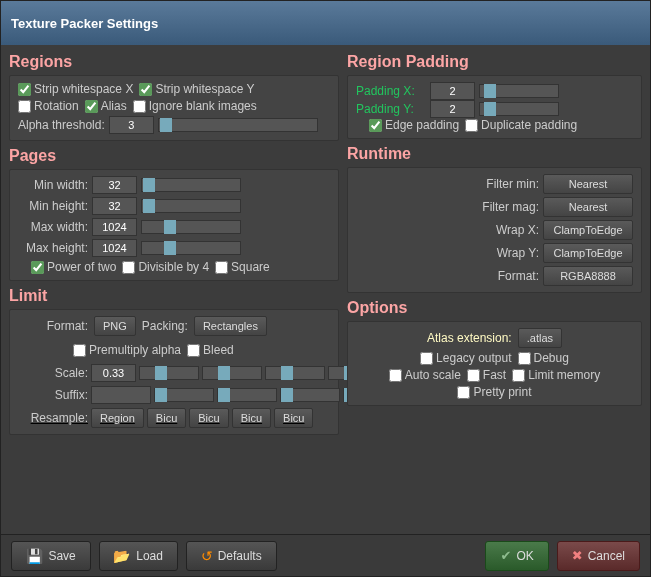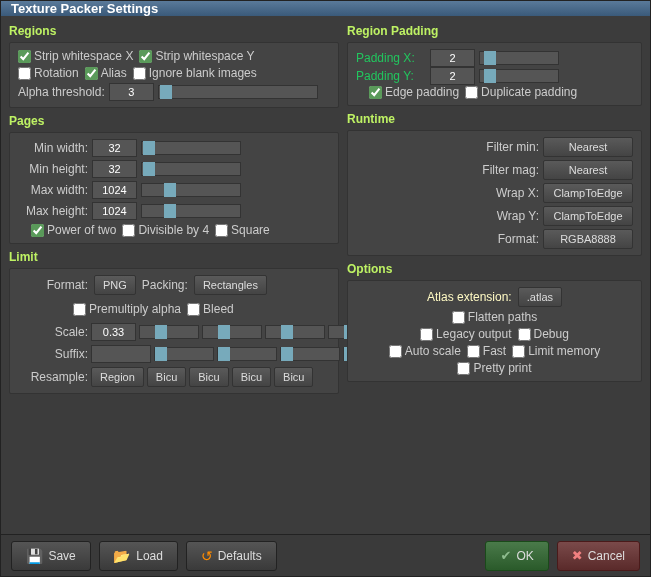"Texture Packer Settings" .title-bar { height: 15px -> 44px }
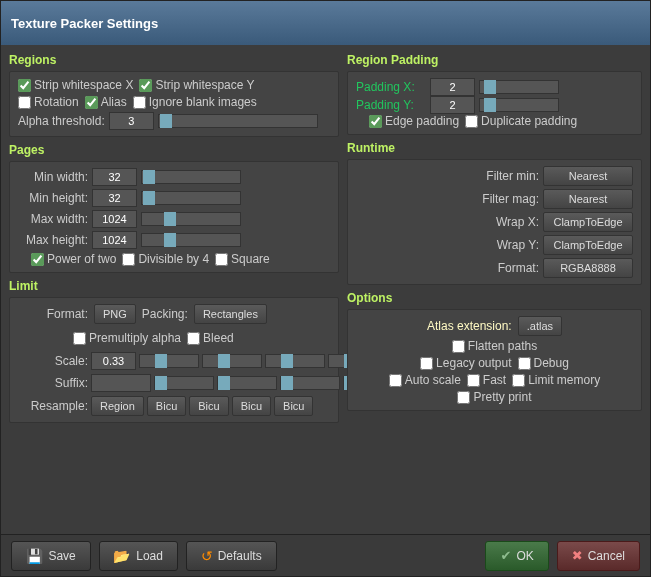"Regions" .section-title { color: #bef264 -> #fca5a5; font-size: 12px -> 16px }
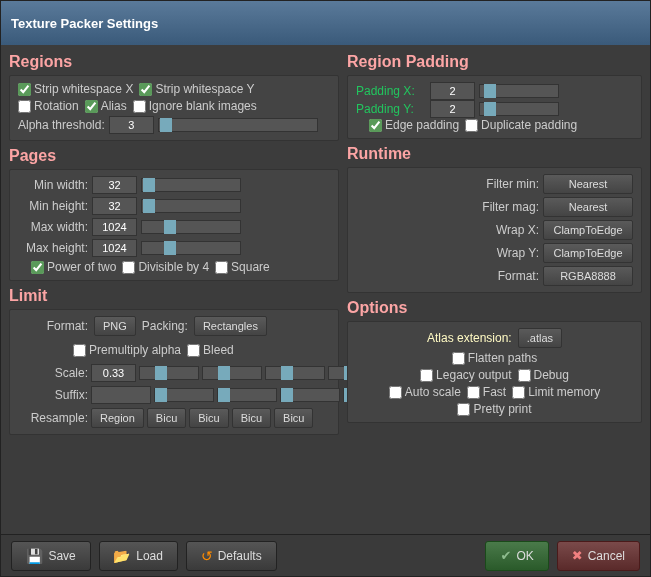"Flatten paths" div.opt-row { html: <div> <label> <input> <span>Flatten paths</span> </label> </div> -> none }
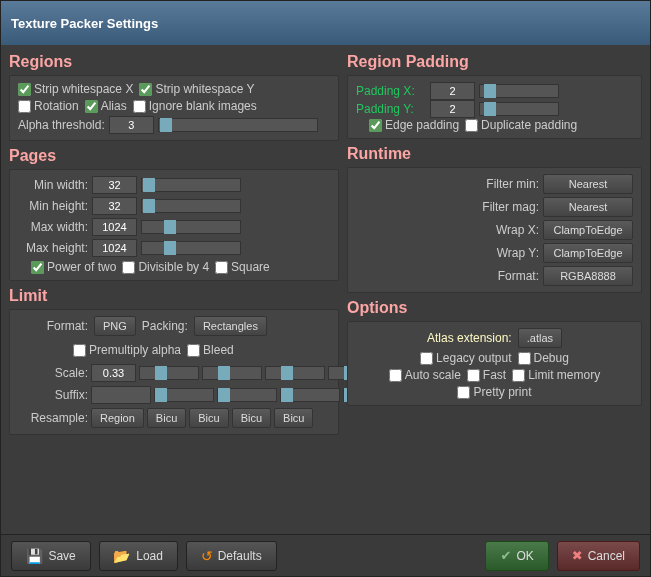"Resample:" .resample-row { text-decoration: none -> underline }
